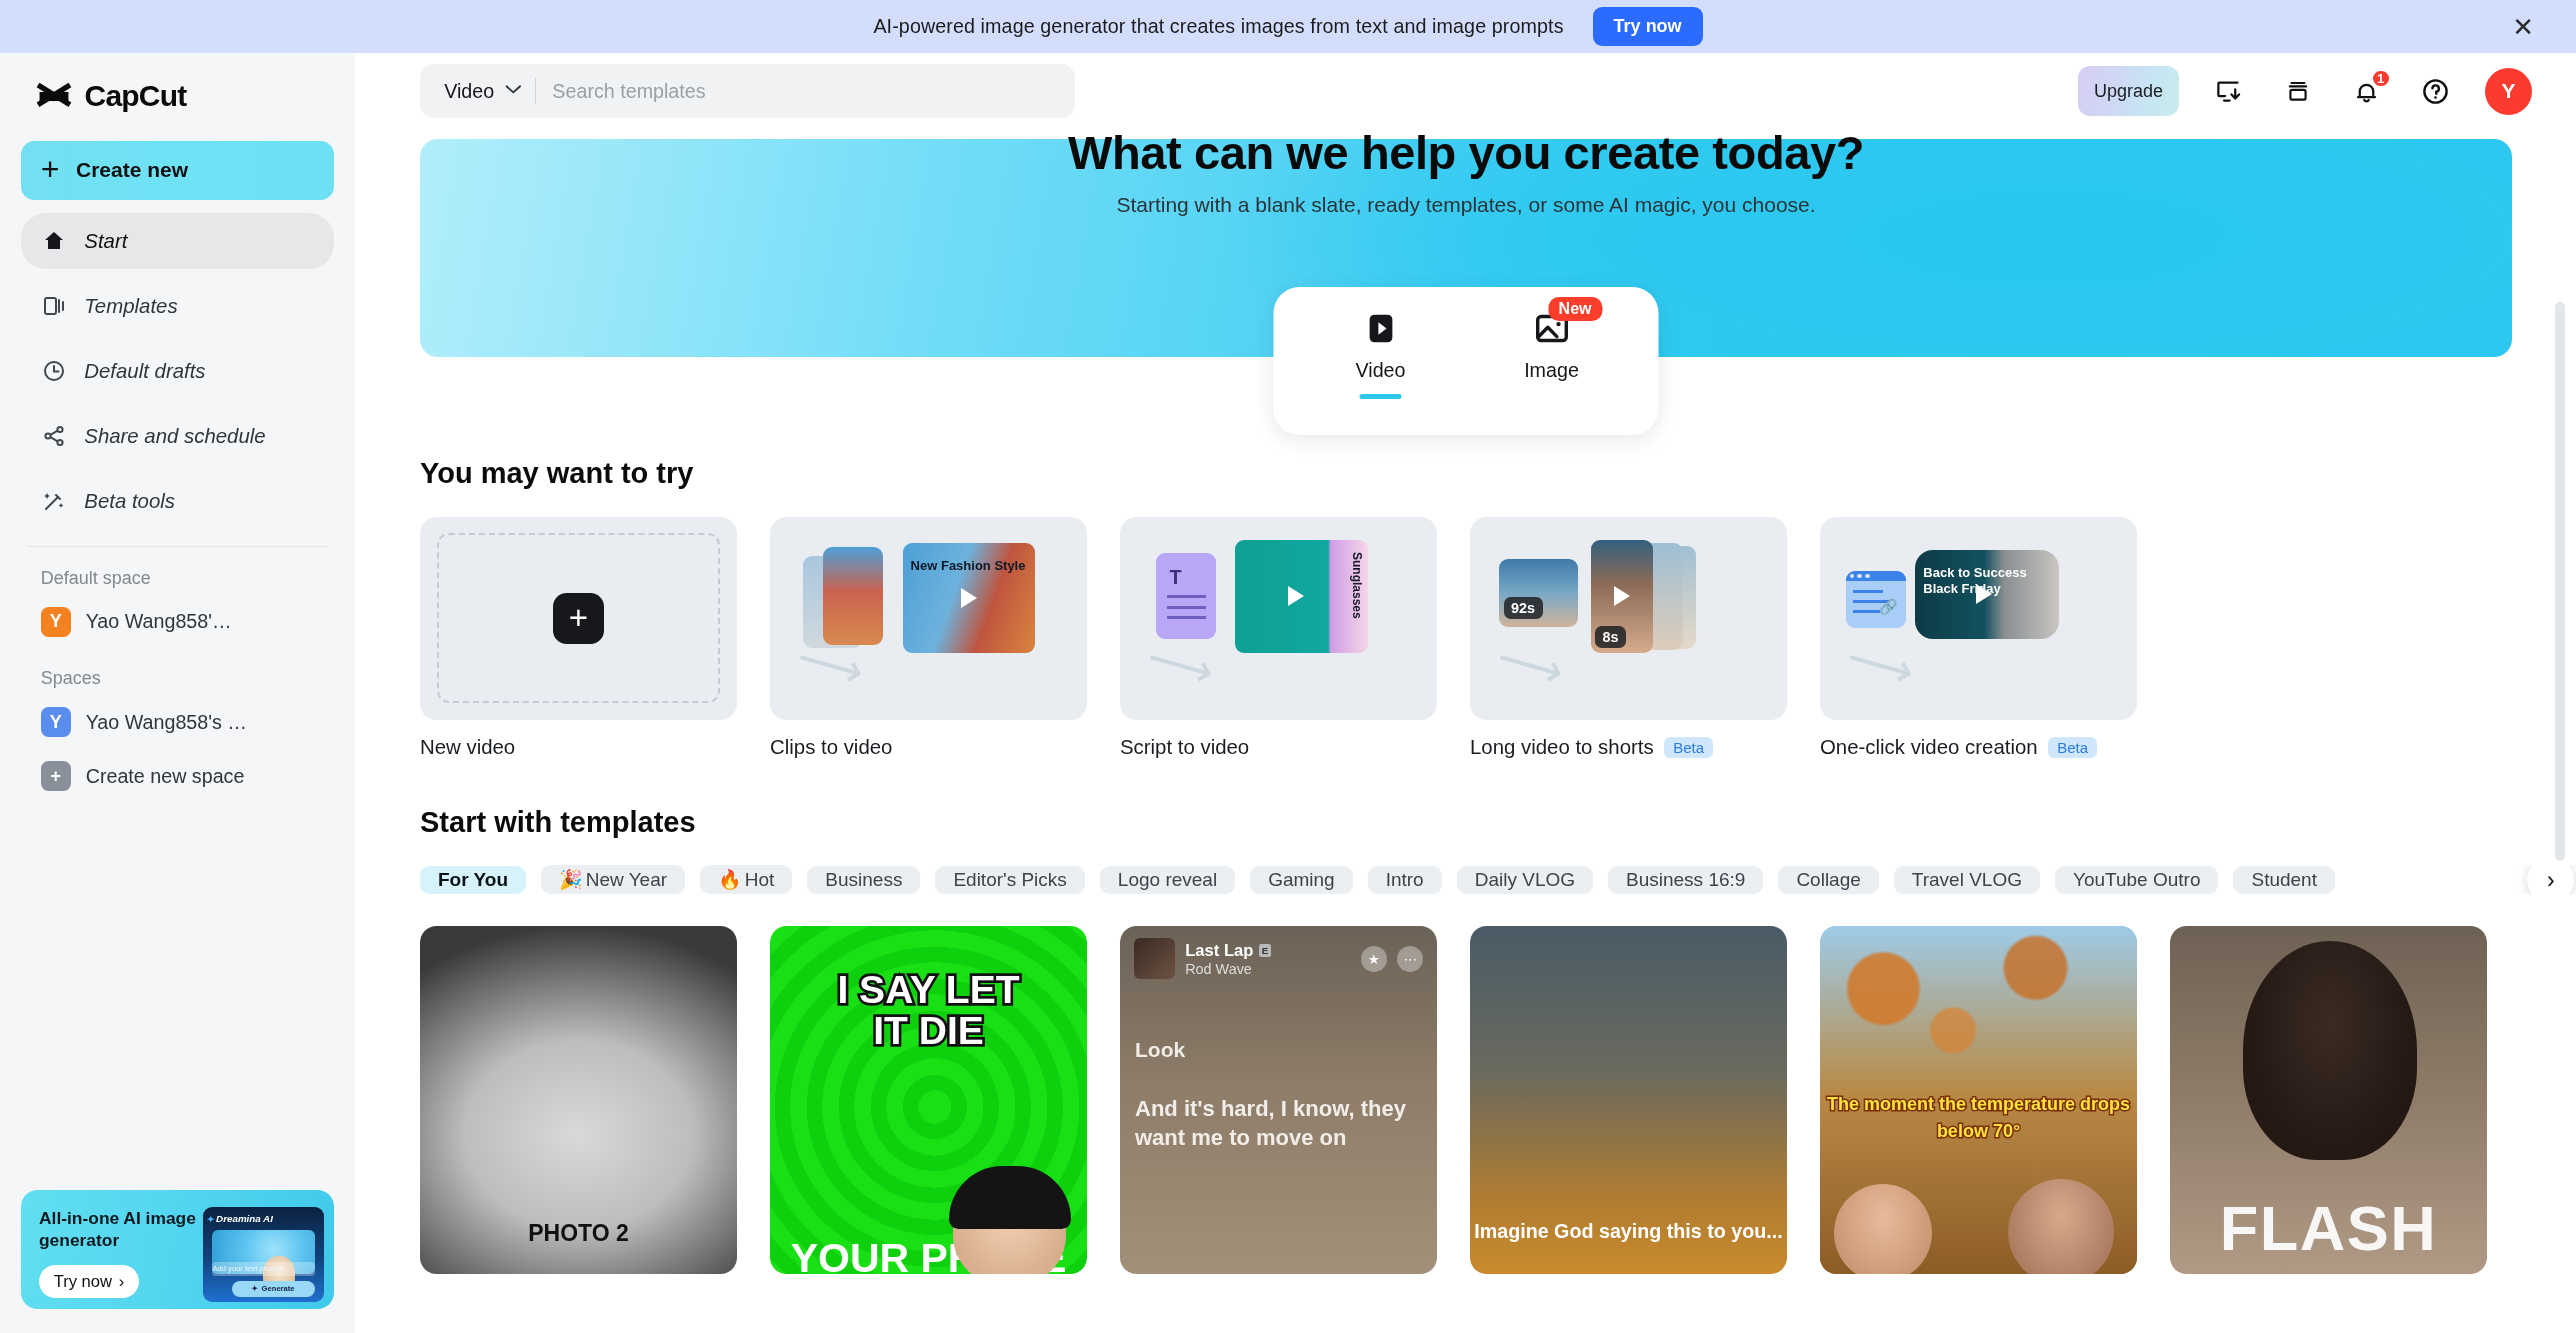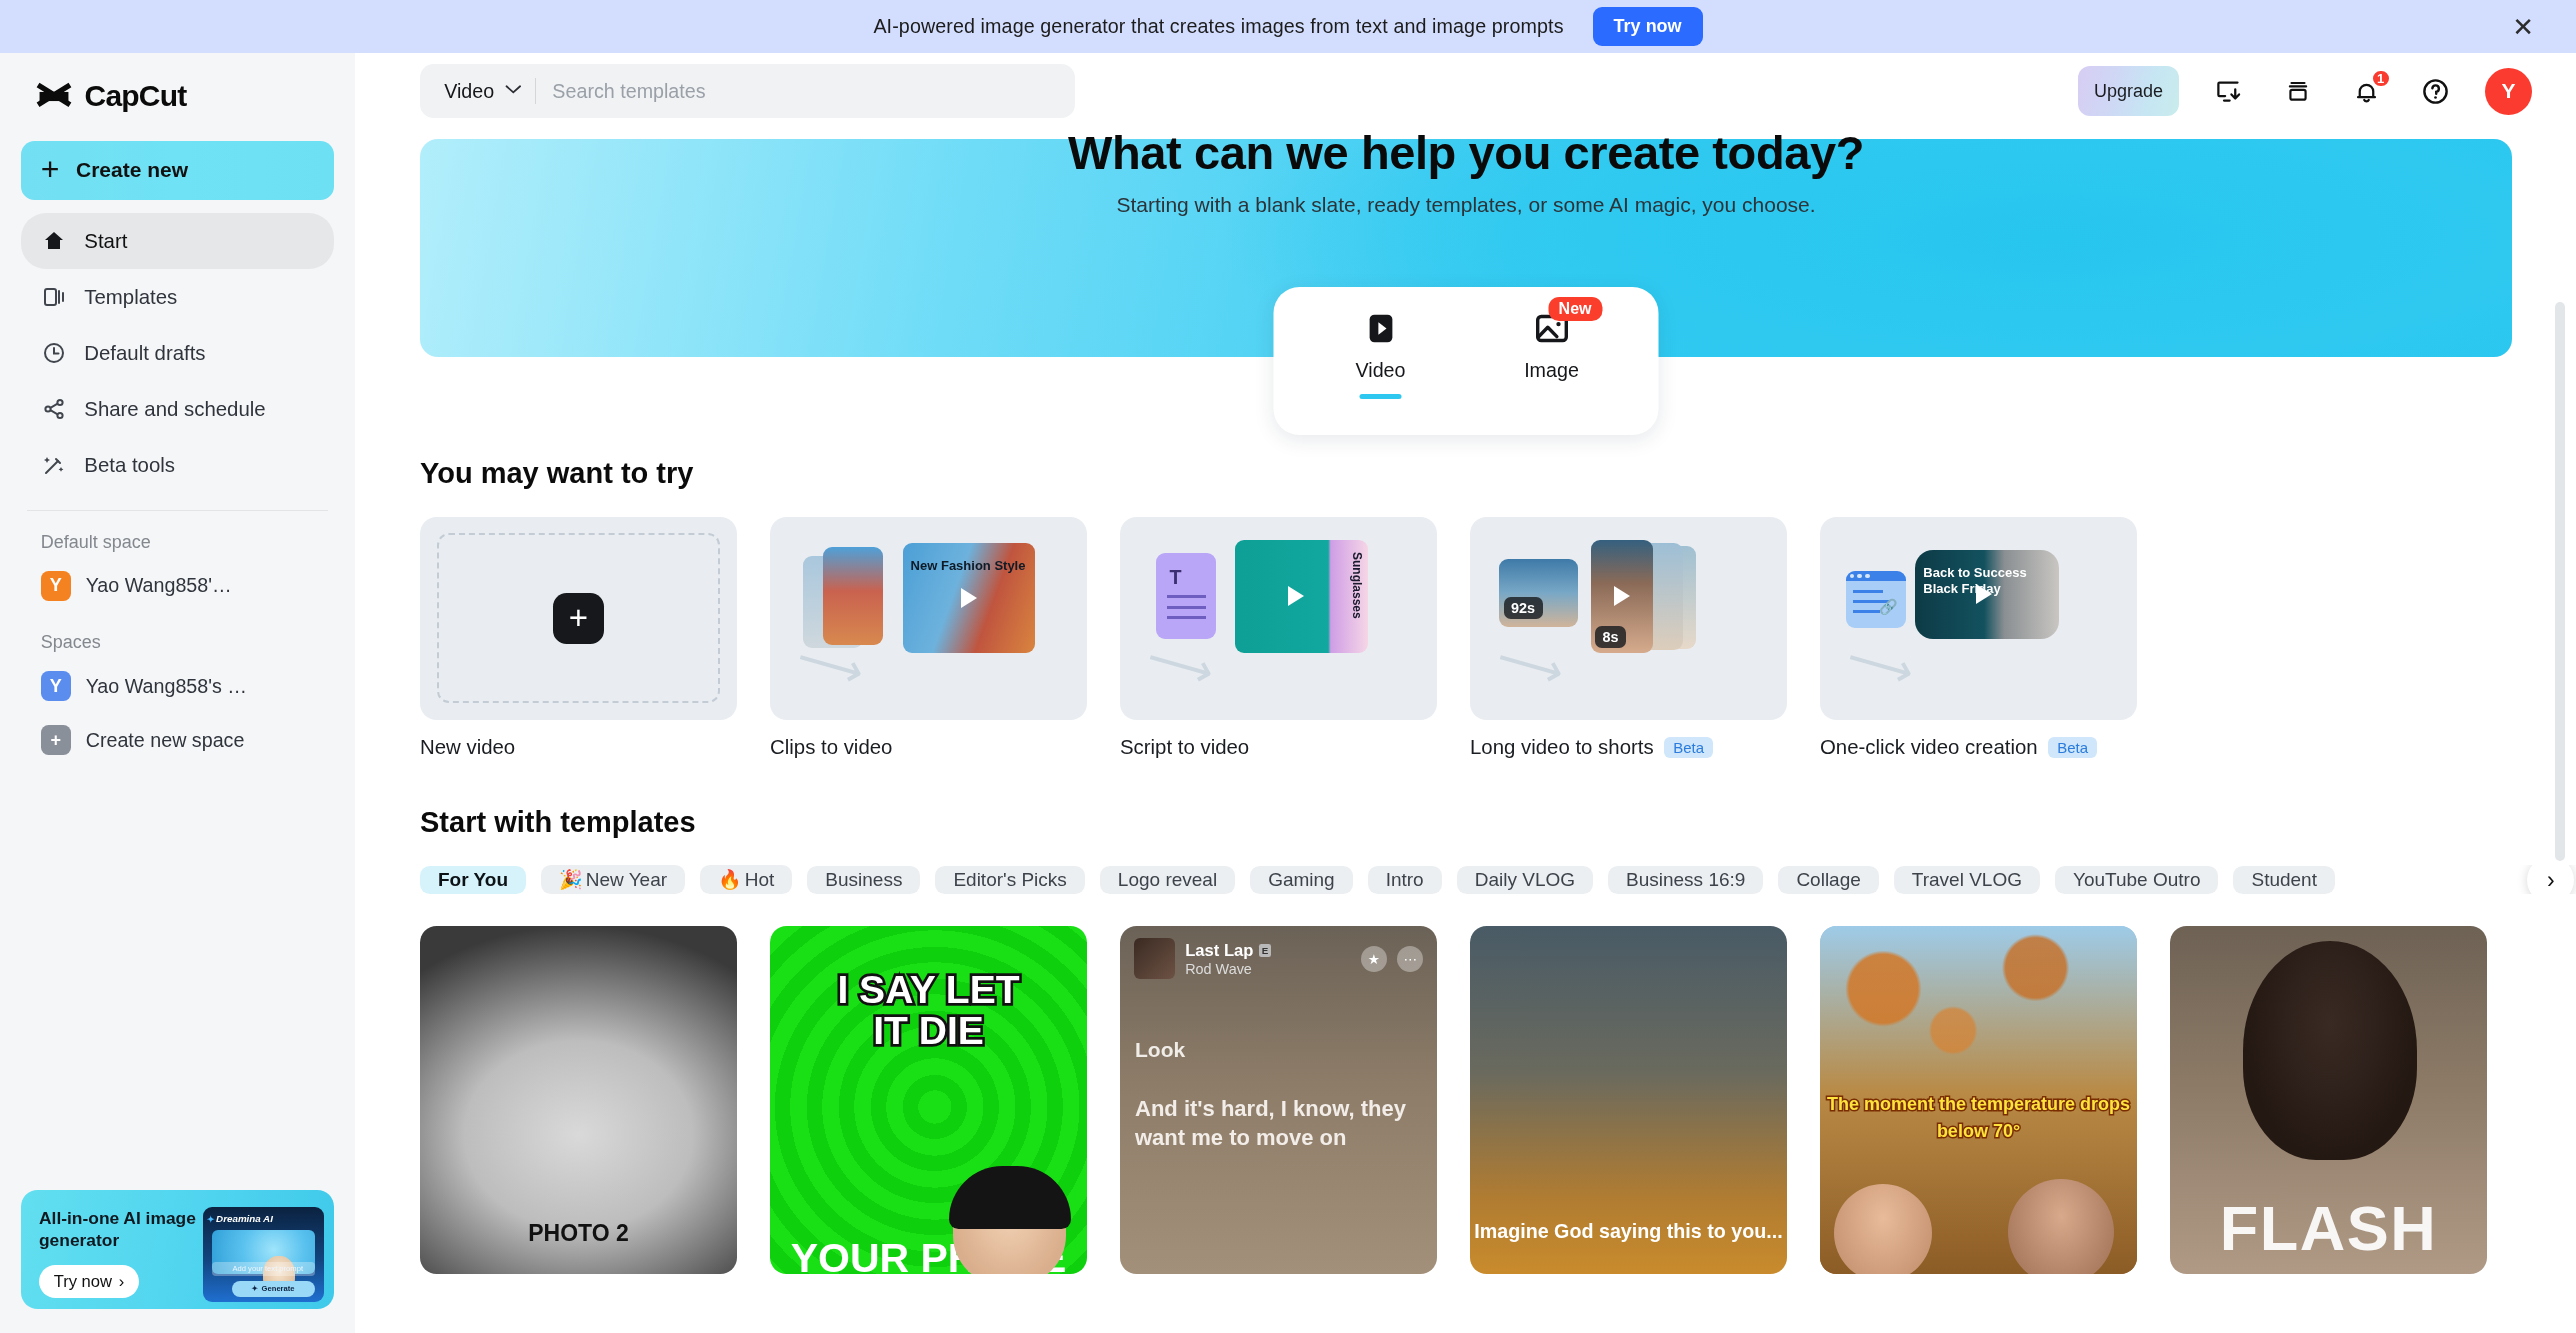"Start" .nav-item { font-style: none -> italic; margin-bottom: none -> 9px }
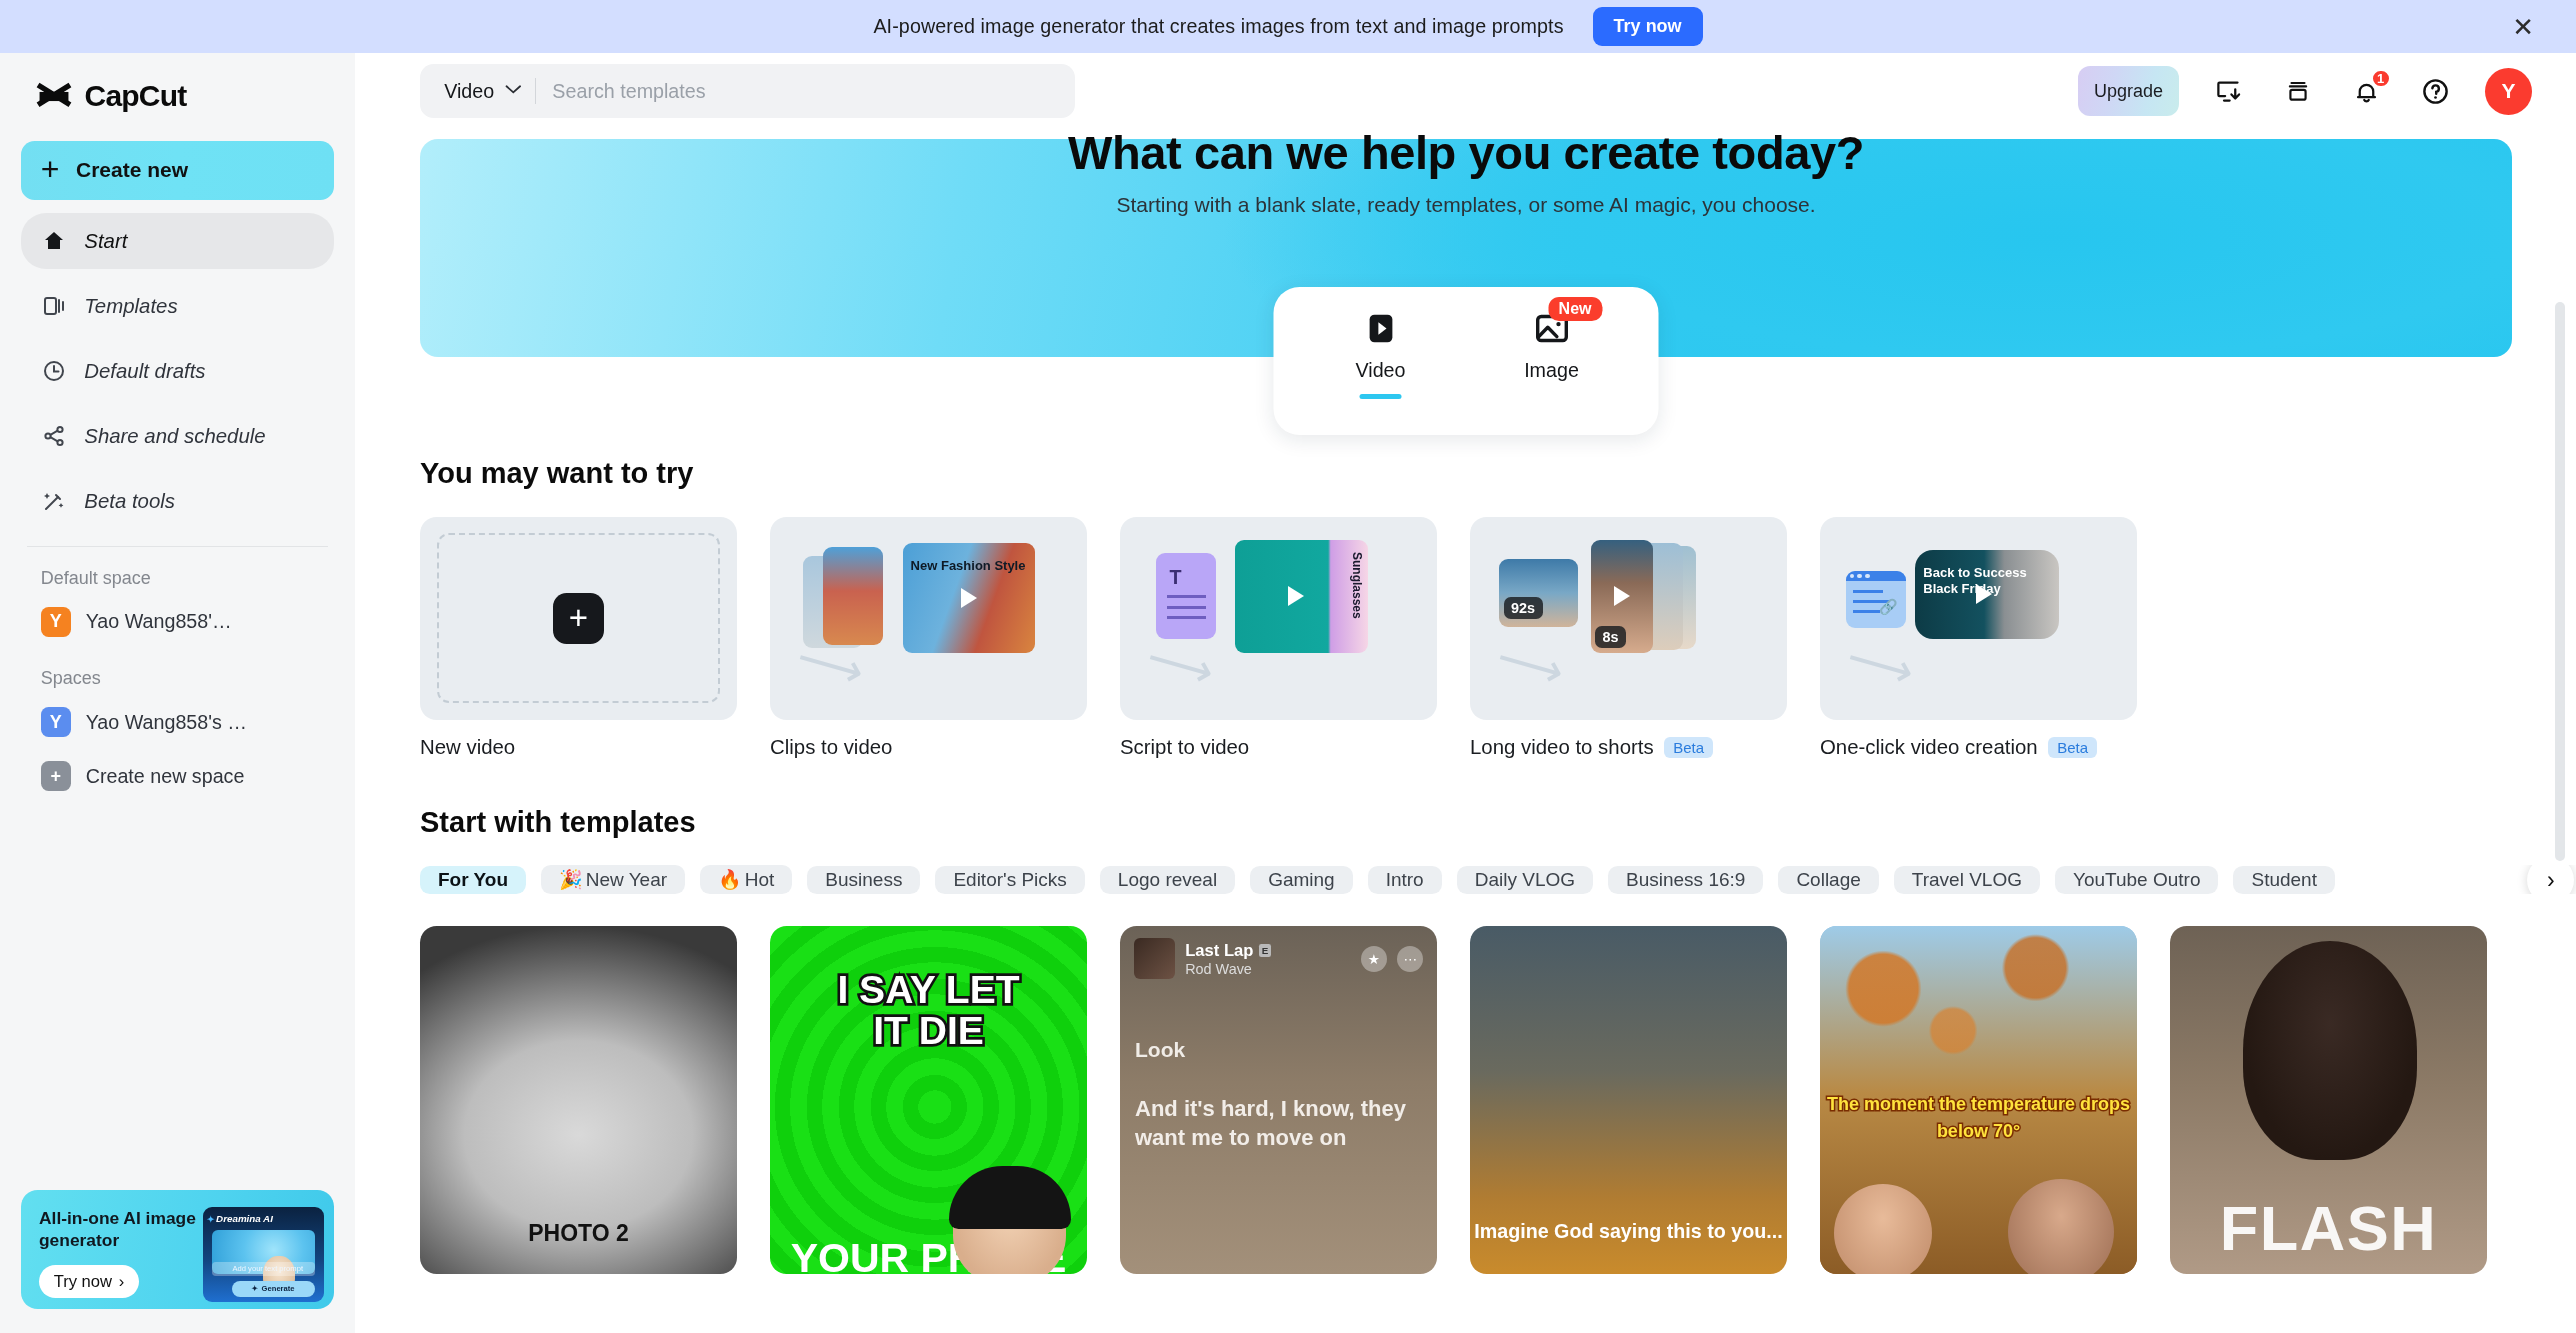"Add your text prompt" .dream-prompt { padding-left: 21px -> 1px }
